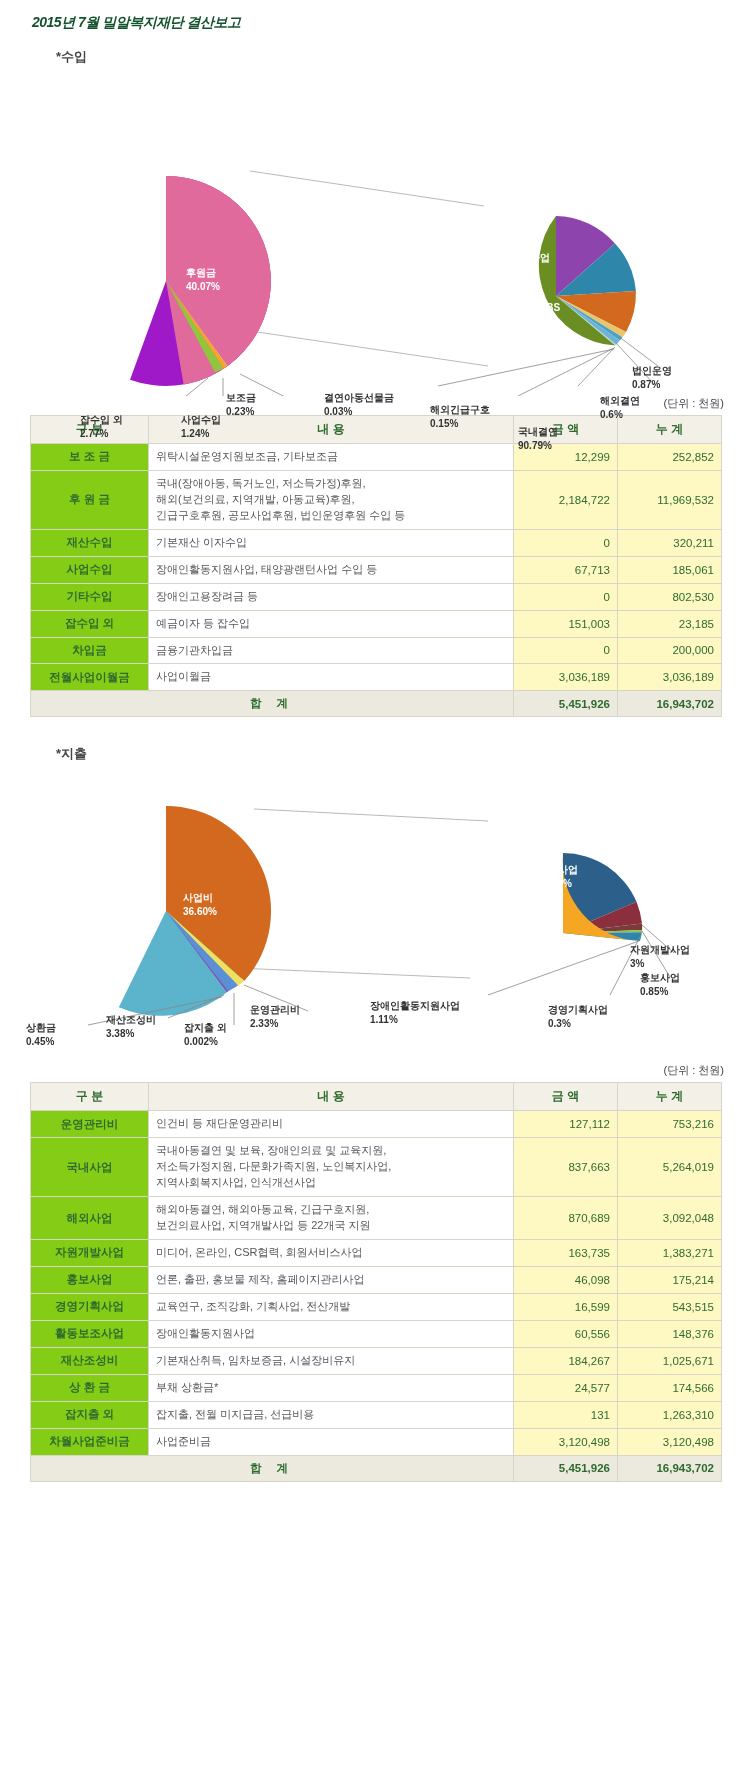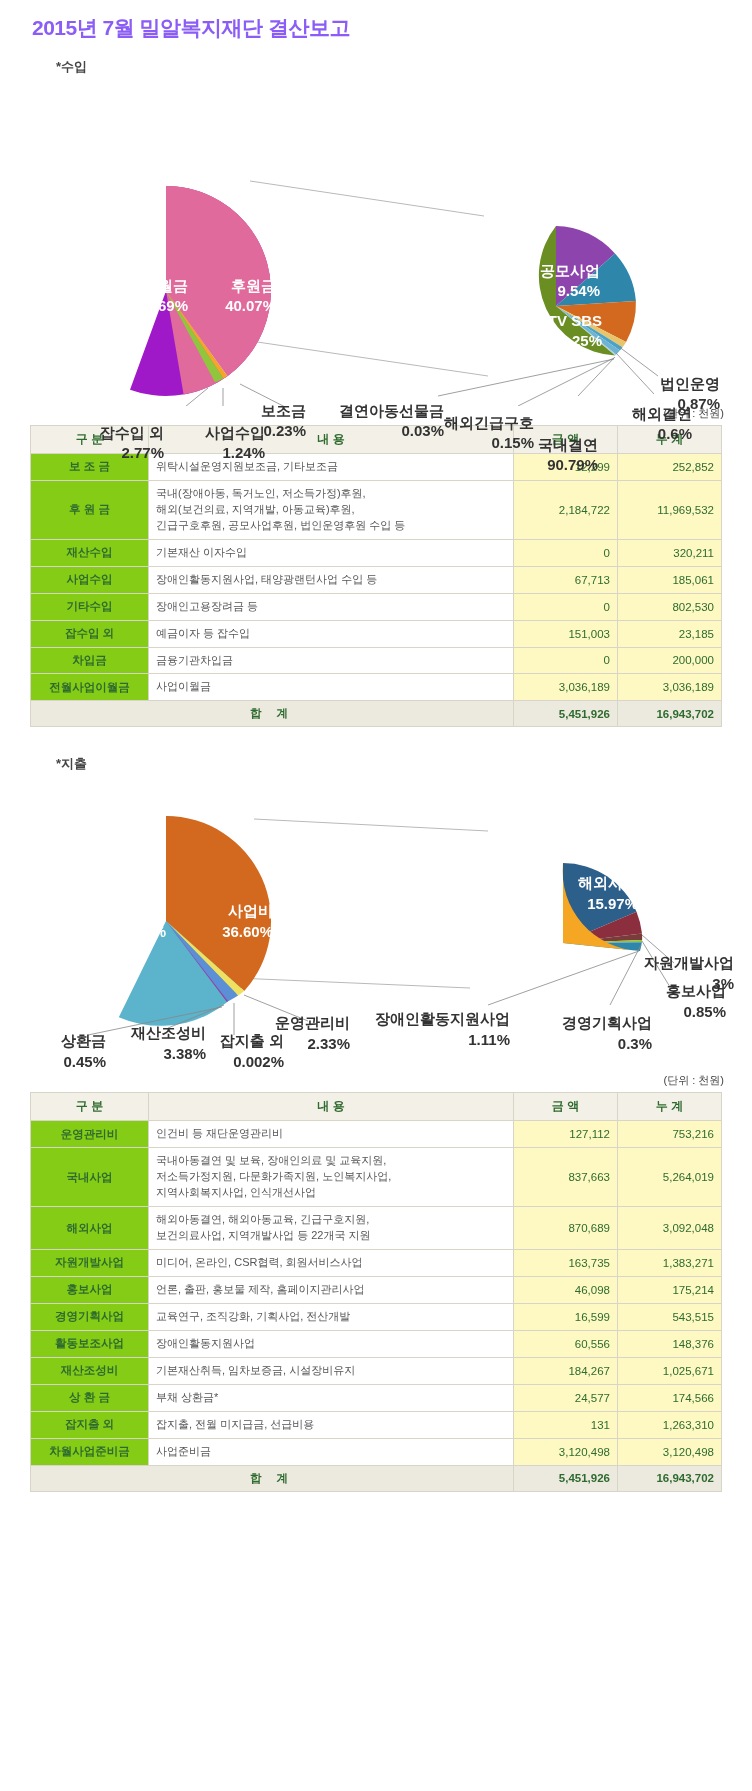"2015년 7월 밀알복지재단 결산보고" h1.title { color: #8b5cf6 -> #14532d; font-size: 21px -> 14px; font-style: none -> italic }
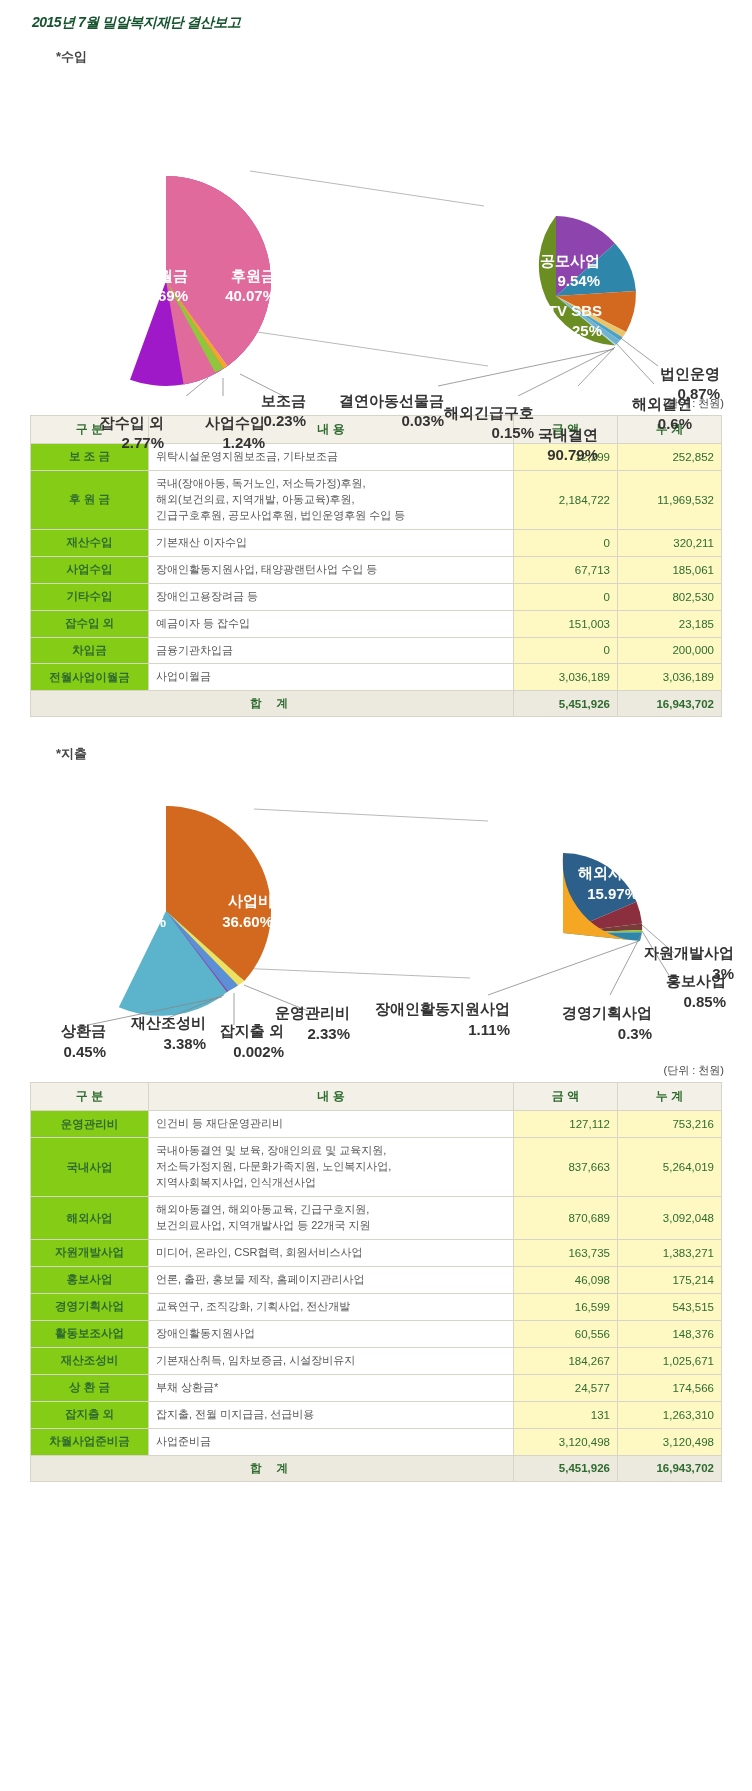"공모사업" .pie-label { font-size: 15px -> 10px; text-align: right -> left }
